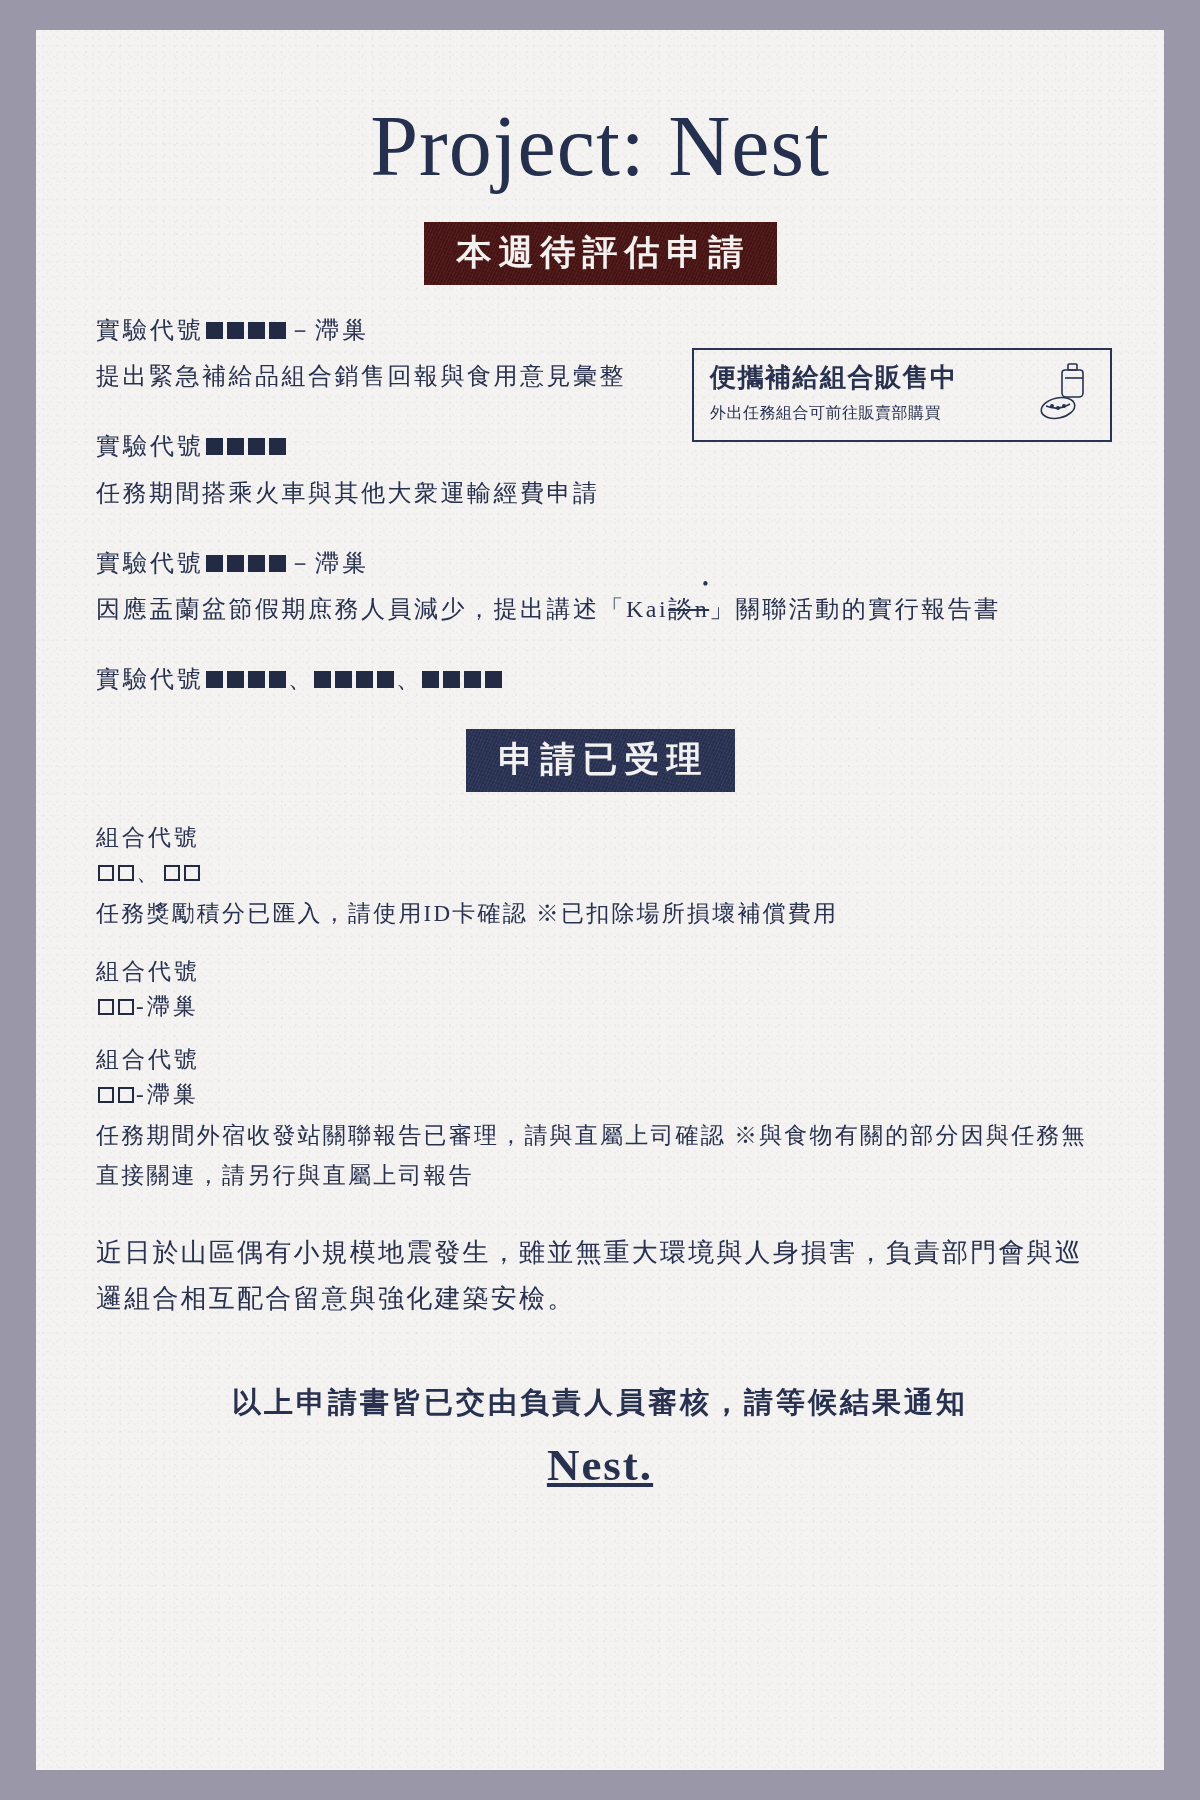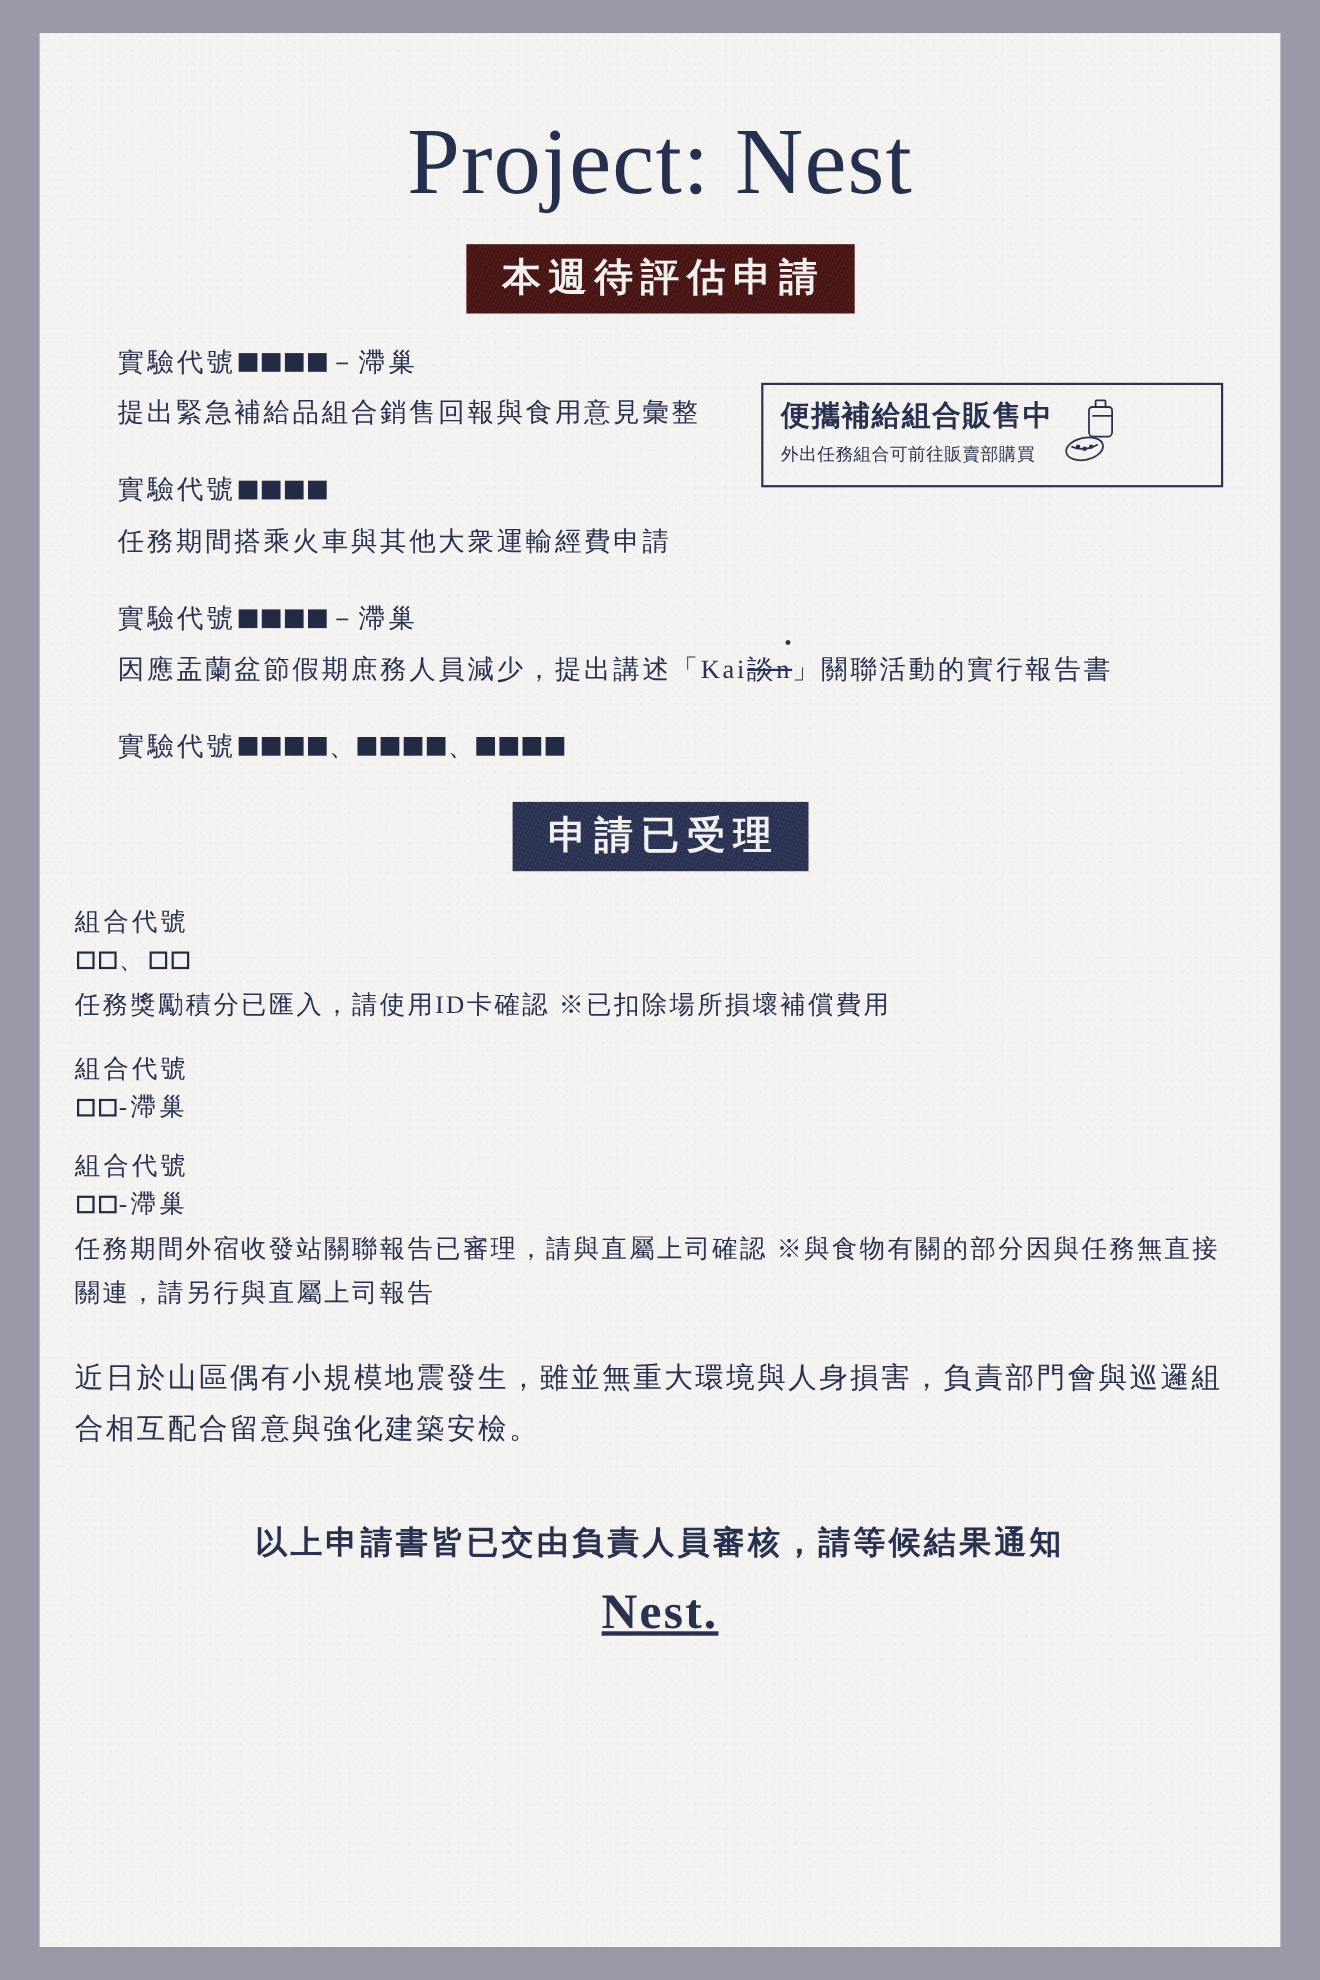"Project: Nest" .page { padding: 0 32px -> 0 60px }
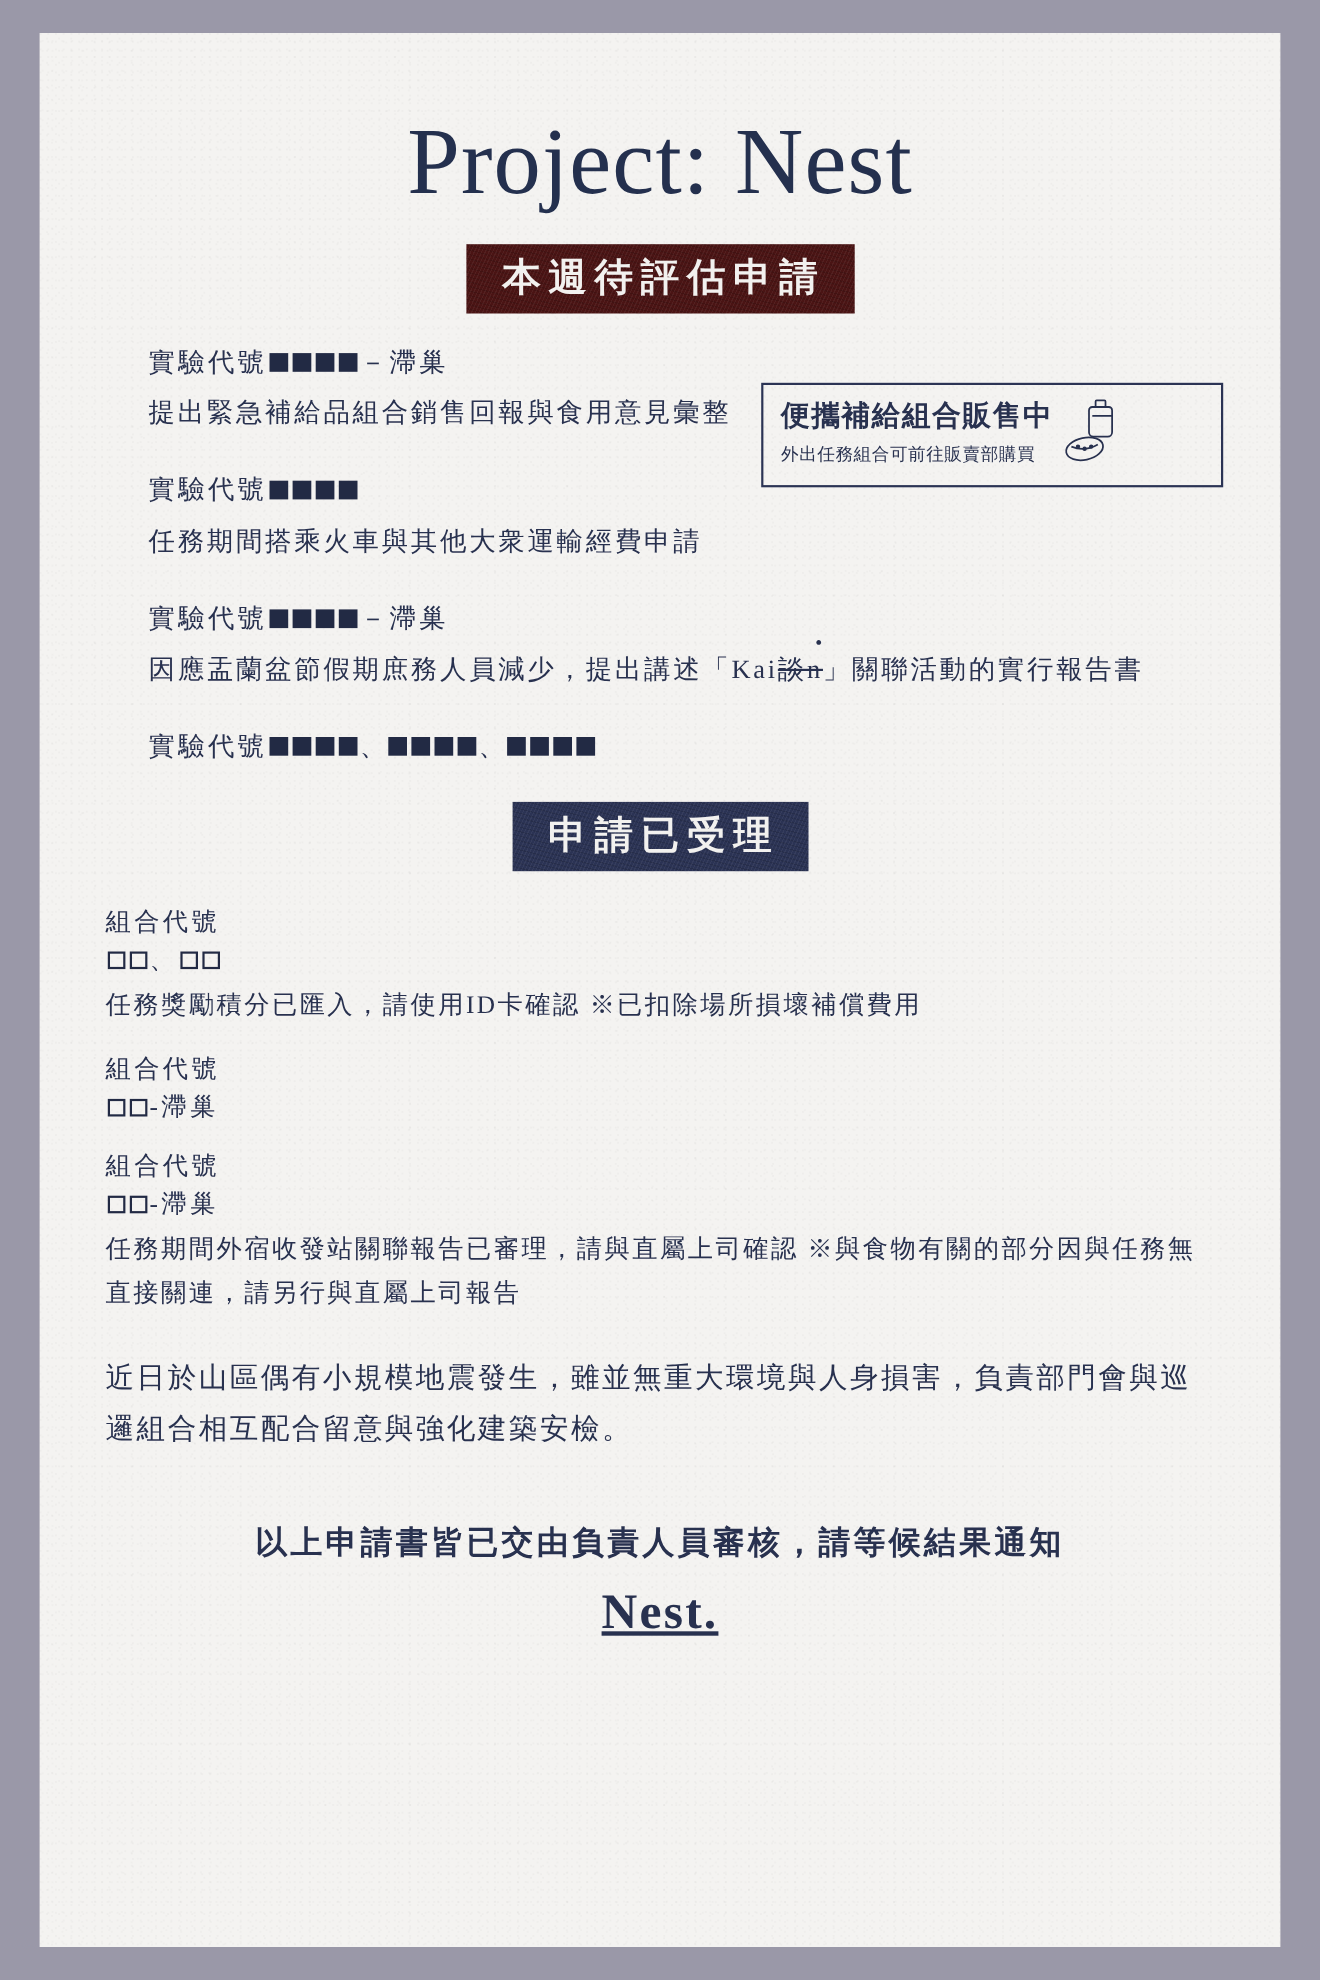"實驗代號 －滯巢" .entry { margin-left: 39px -> none }
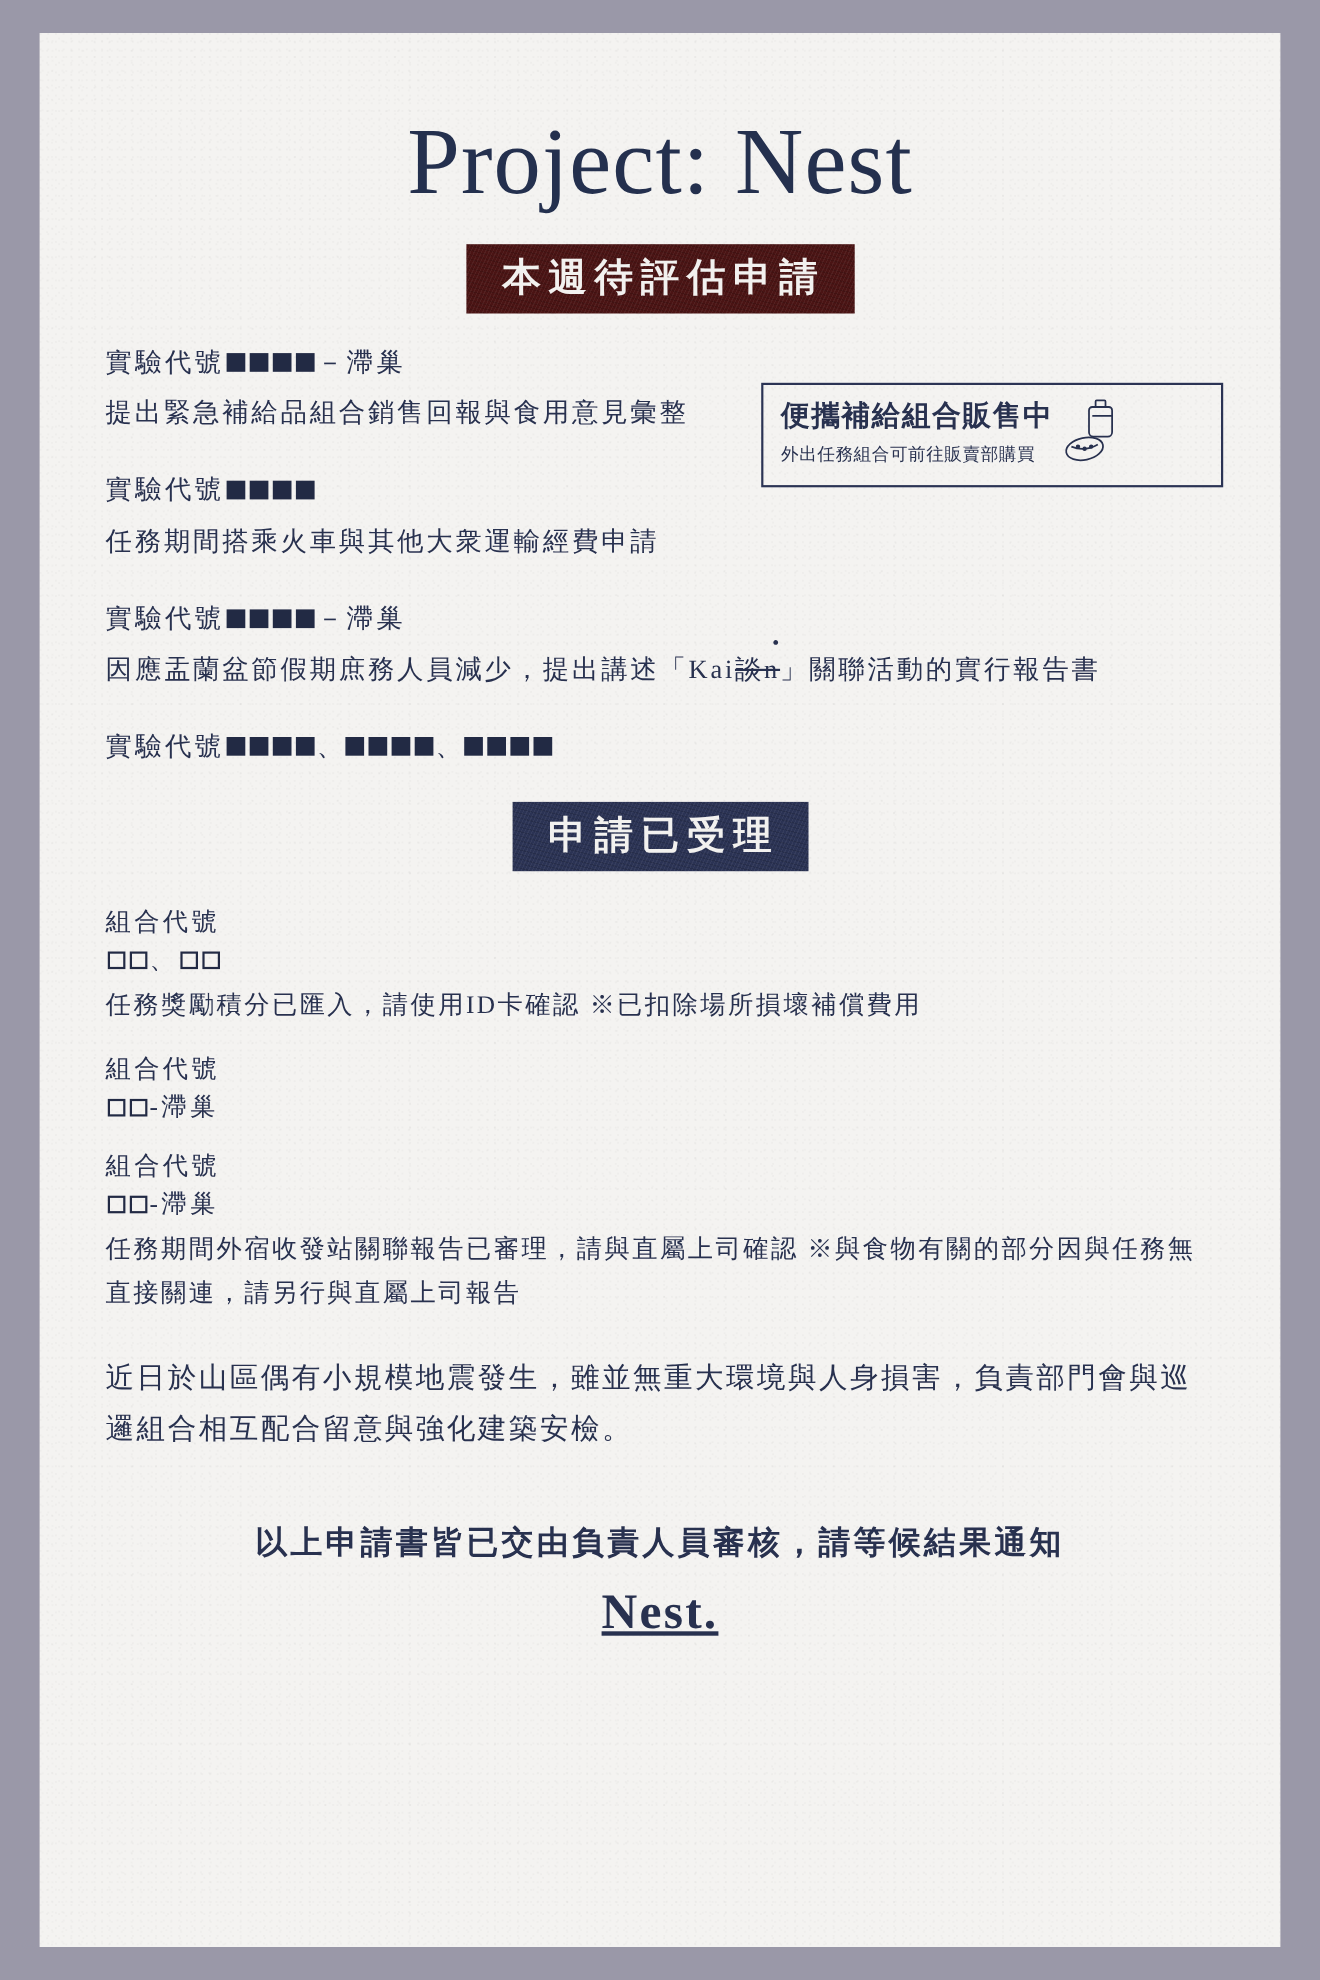"便攜補給組合販售中" .ad-box { justify-content: none -> space-between }
